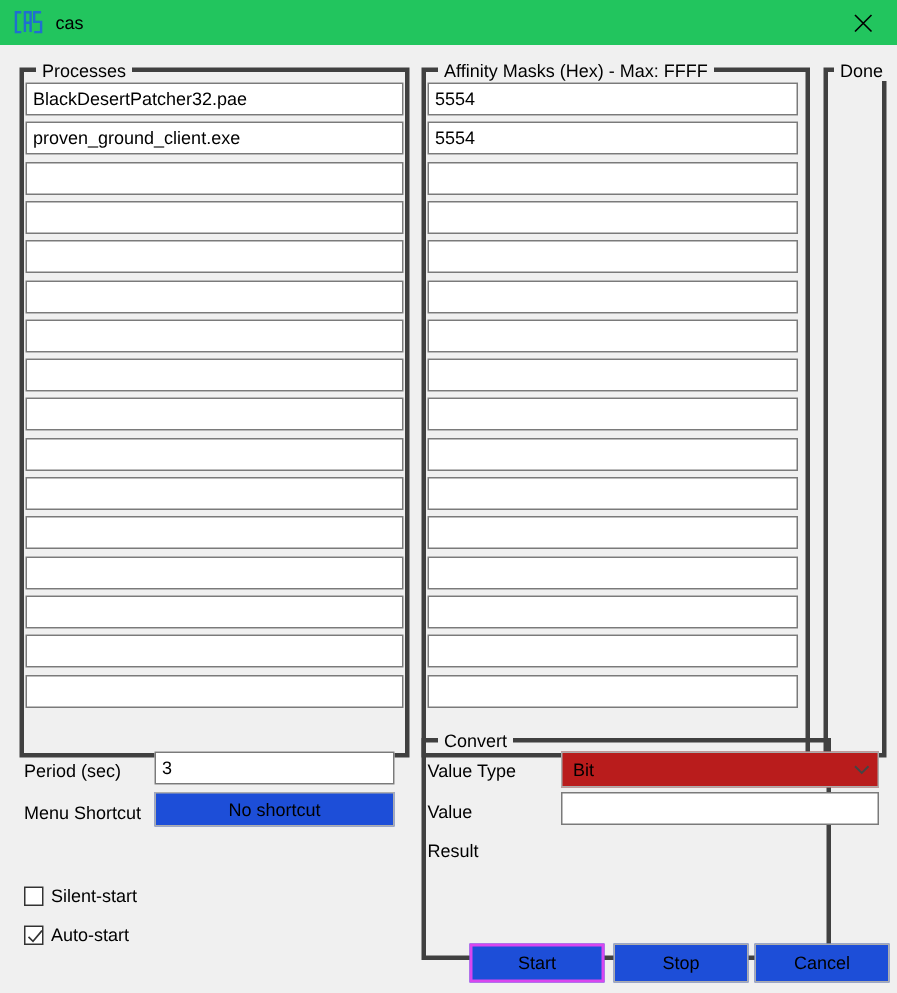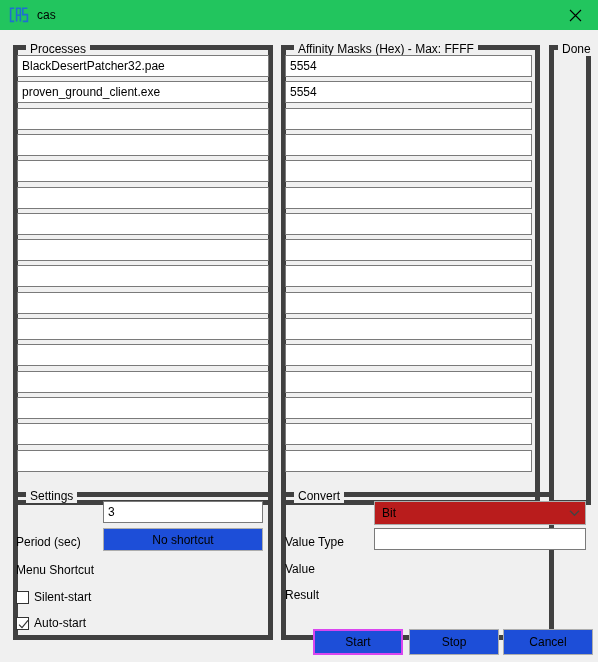"Processes" .groupbox { border: 5px solid #404040 -> 3px solid #404040 }
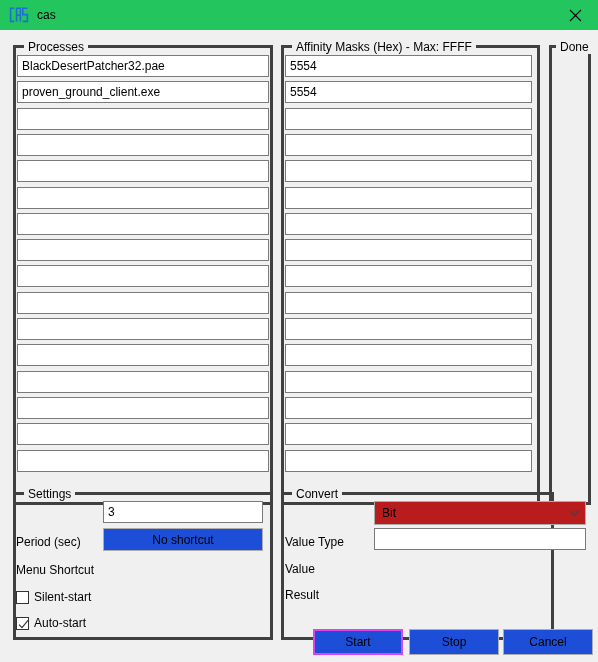"Settings" div.groupbox { html: <div> <div>Settings</div> </div> -> none }
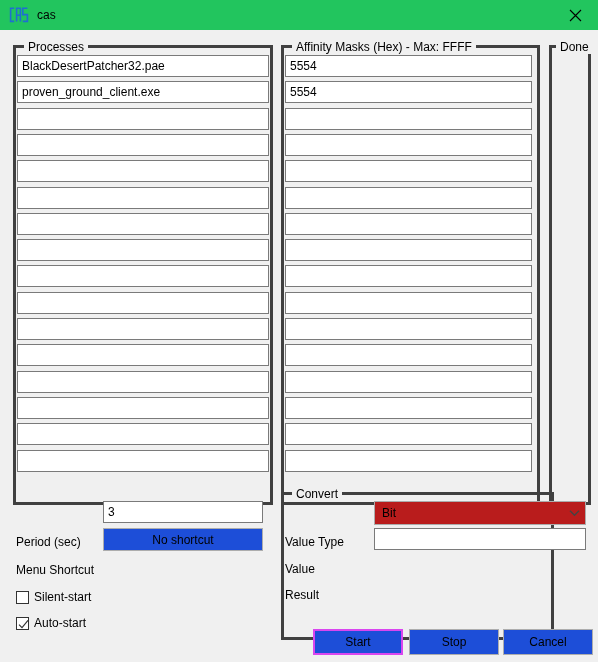"Period (sec)" .lbl { margin-top: 28px -> none }
